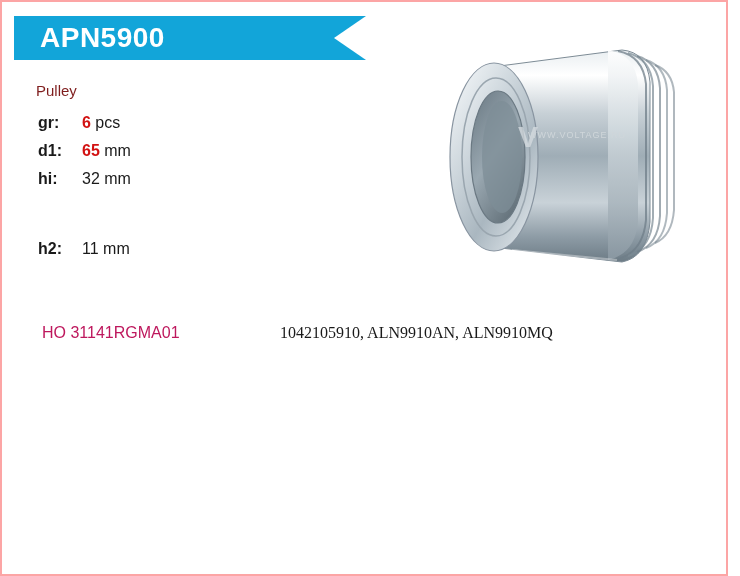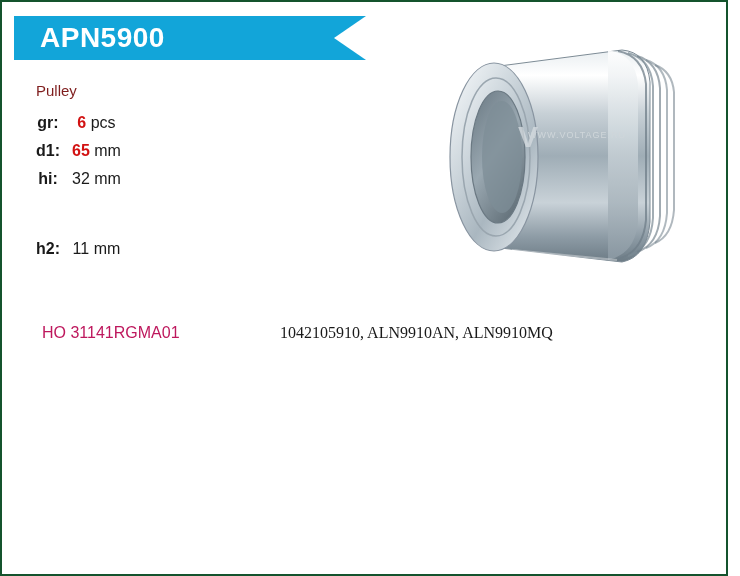"APN5900" .page { border: 2px solid #14532d -> 2px solid #fca5a5 }
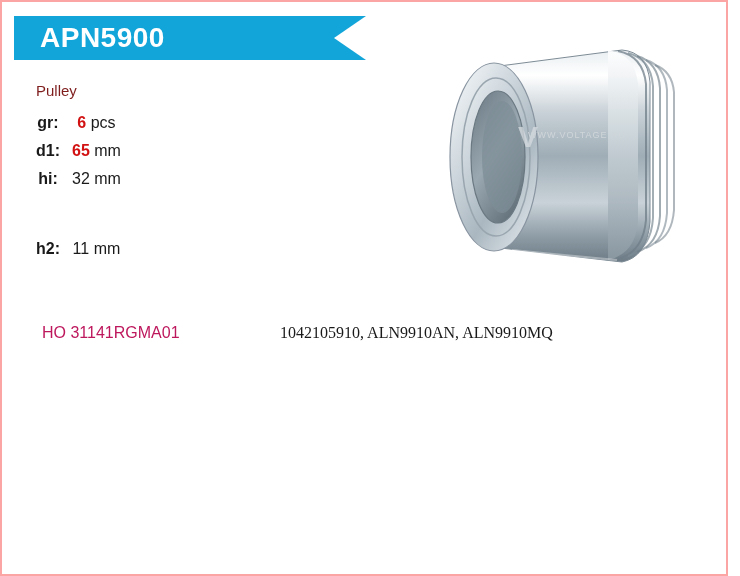"gr:" .specs { left: 26px -> 36px; text-align: center -> none }
